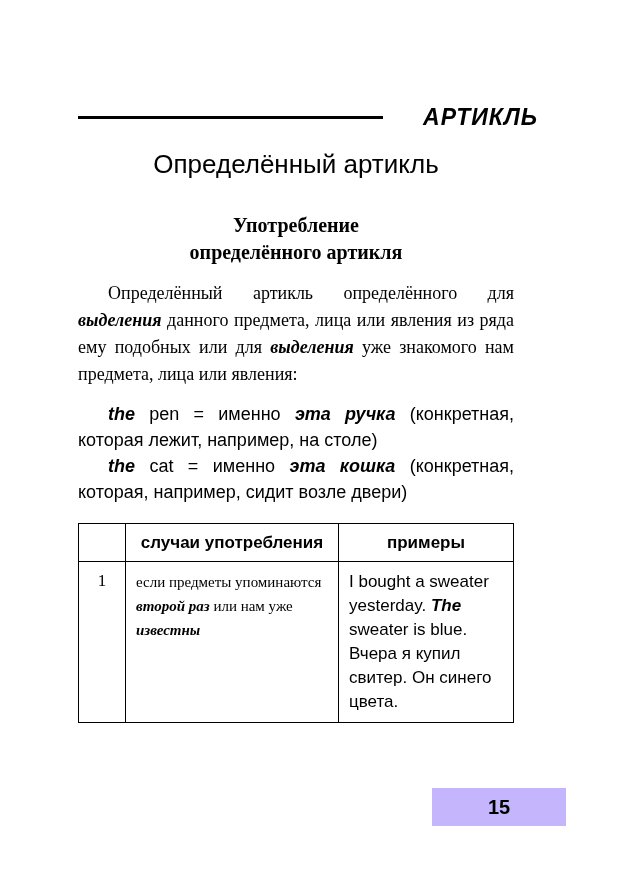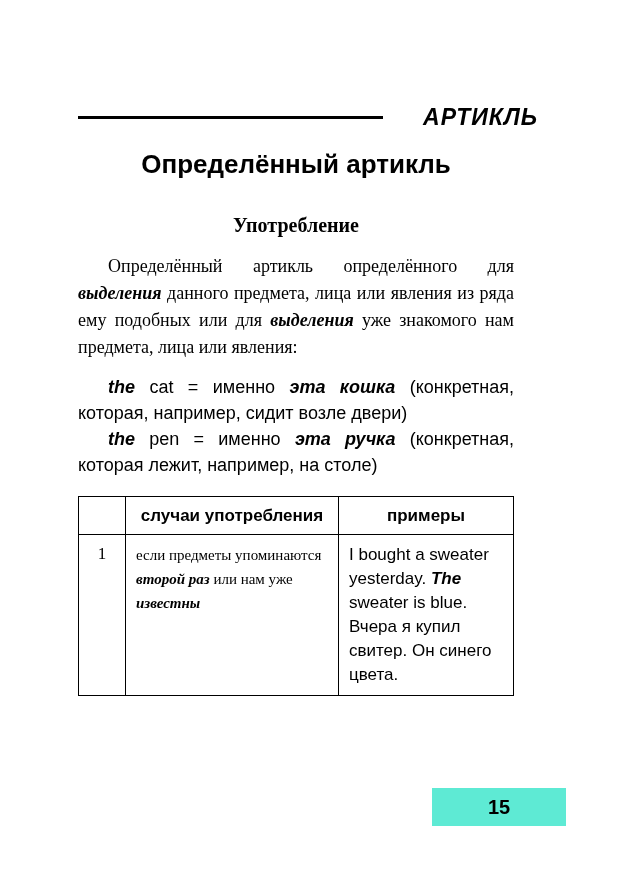"Определённый артикль" .page-title { font-weight: bold -> normal }
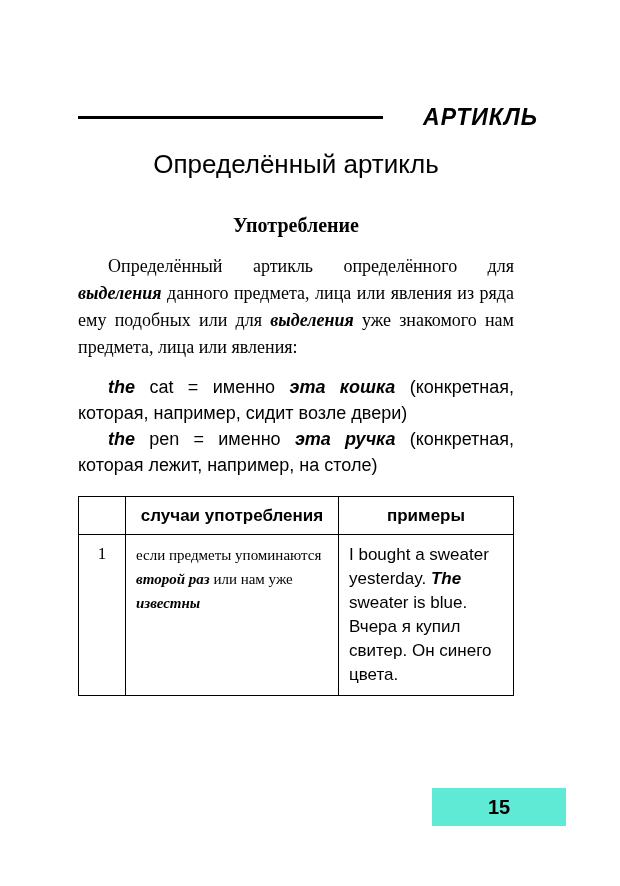"определённого артикля" span { html: none -> <span>определённого артикля</span> }
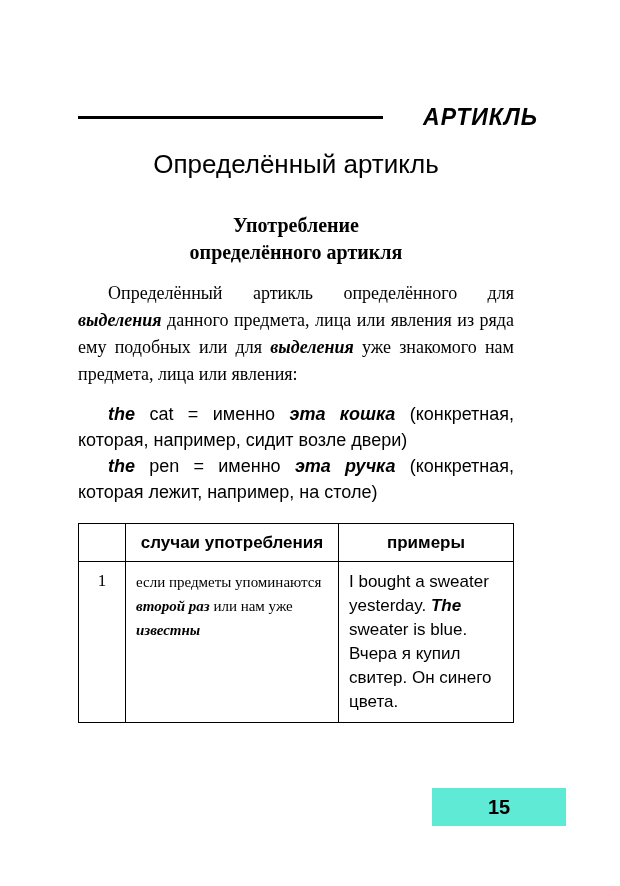"the cat = именно эта" p.example-par { order: before "the pen = именно эта" -> after "the pen = именно эта" }
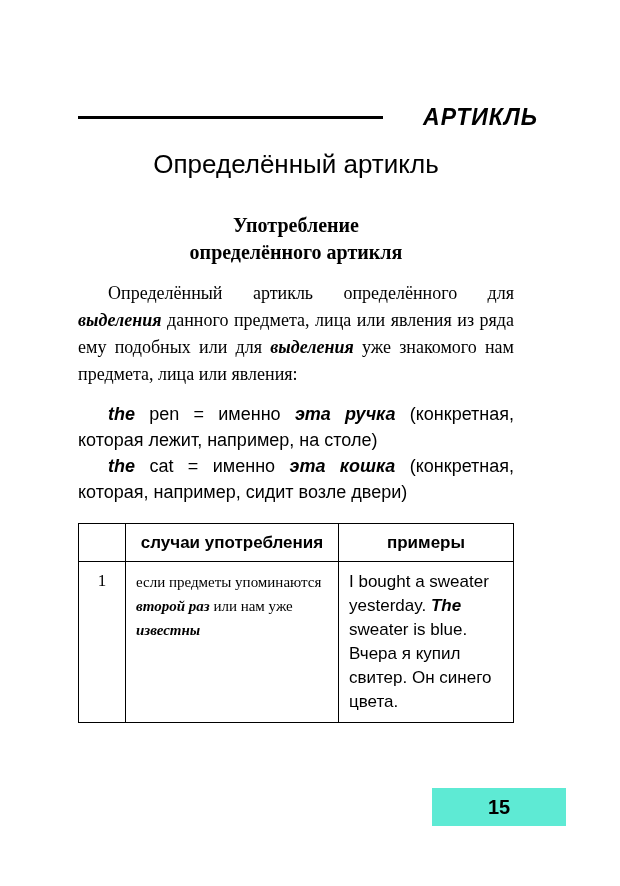"15" .page-number-box { background: #5eead4 -> #c4b5fd }
